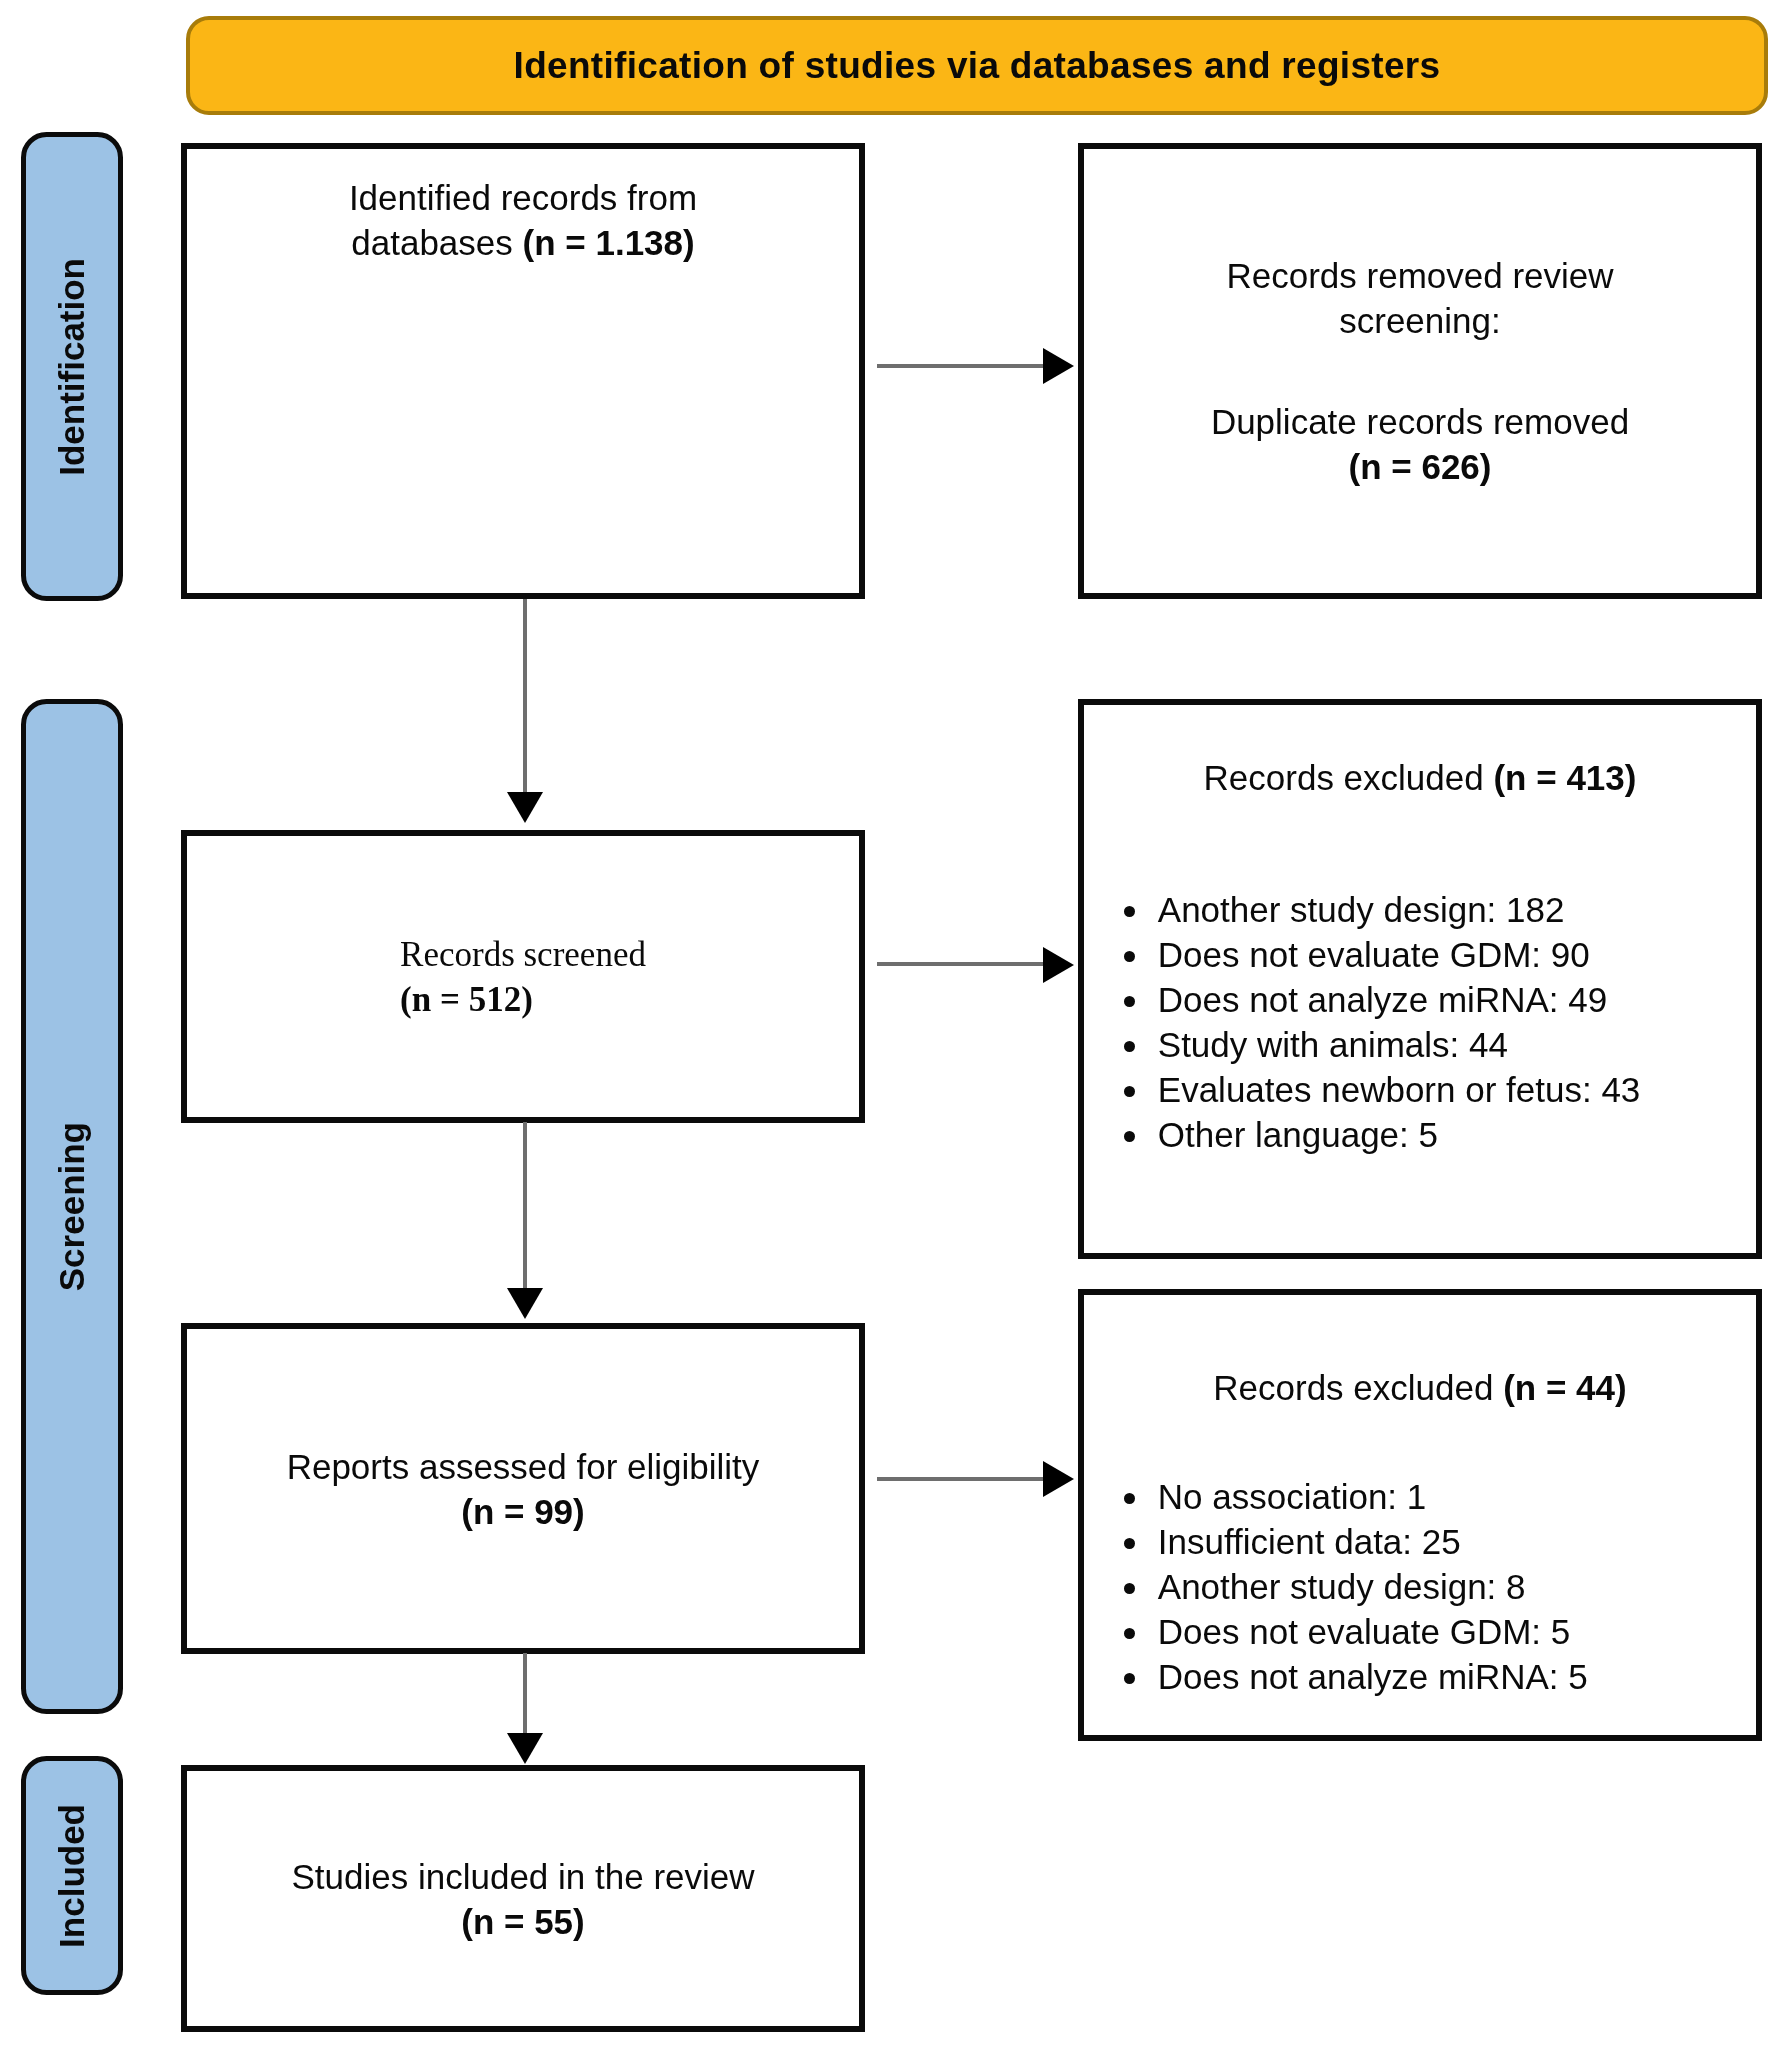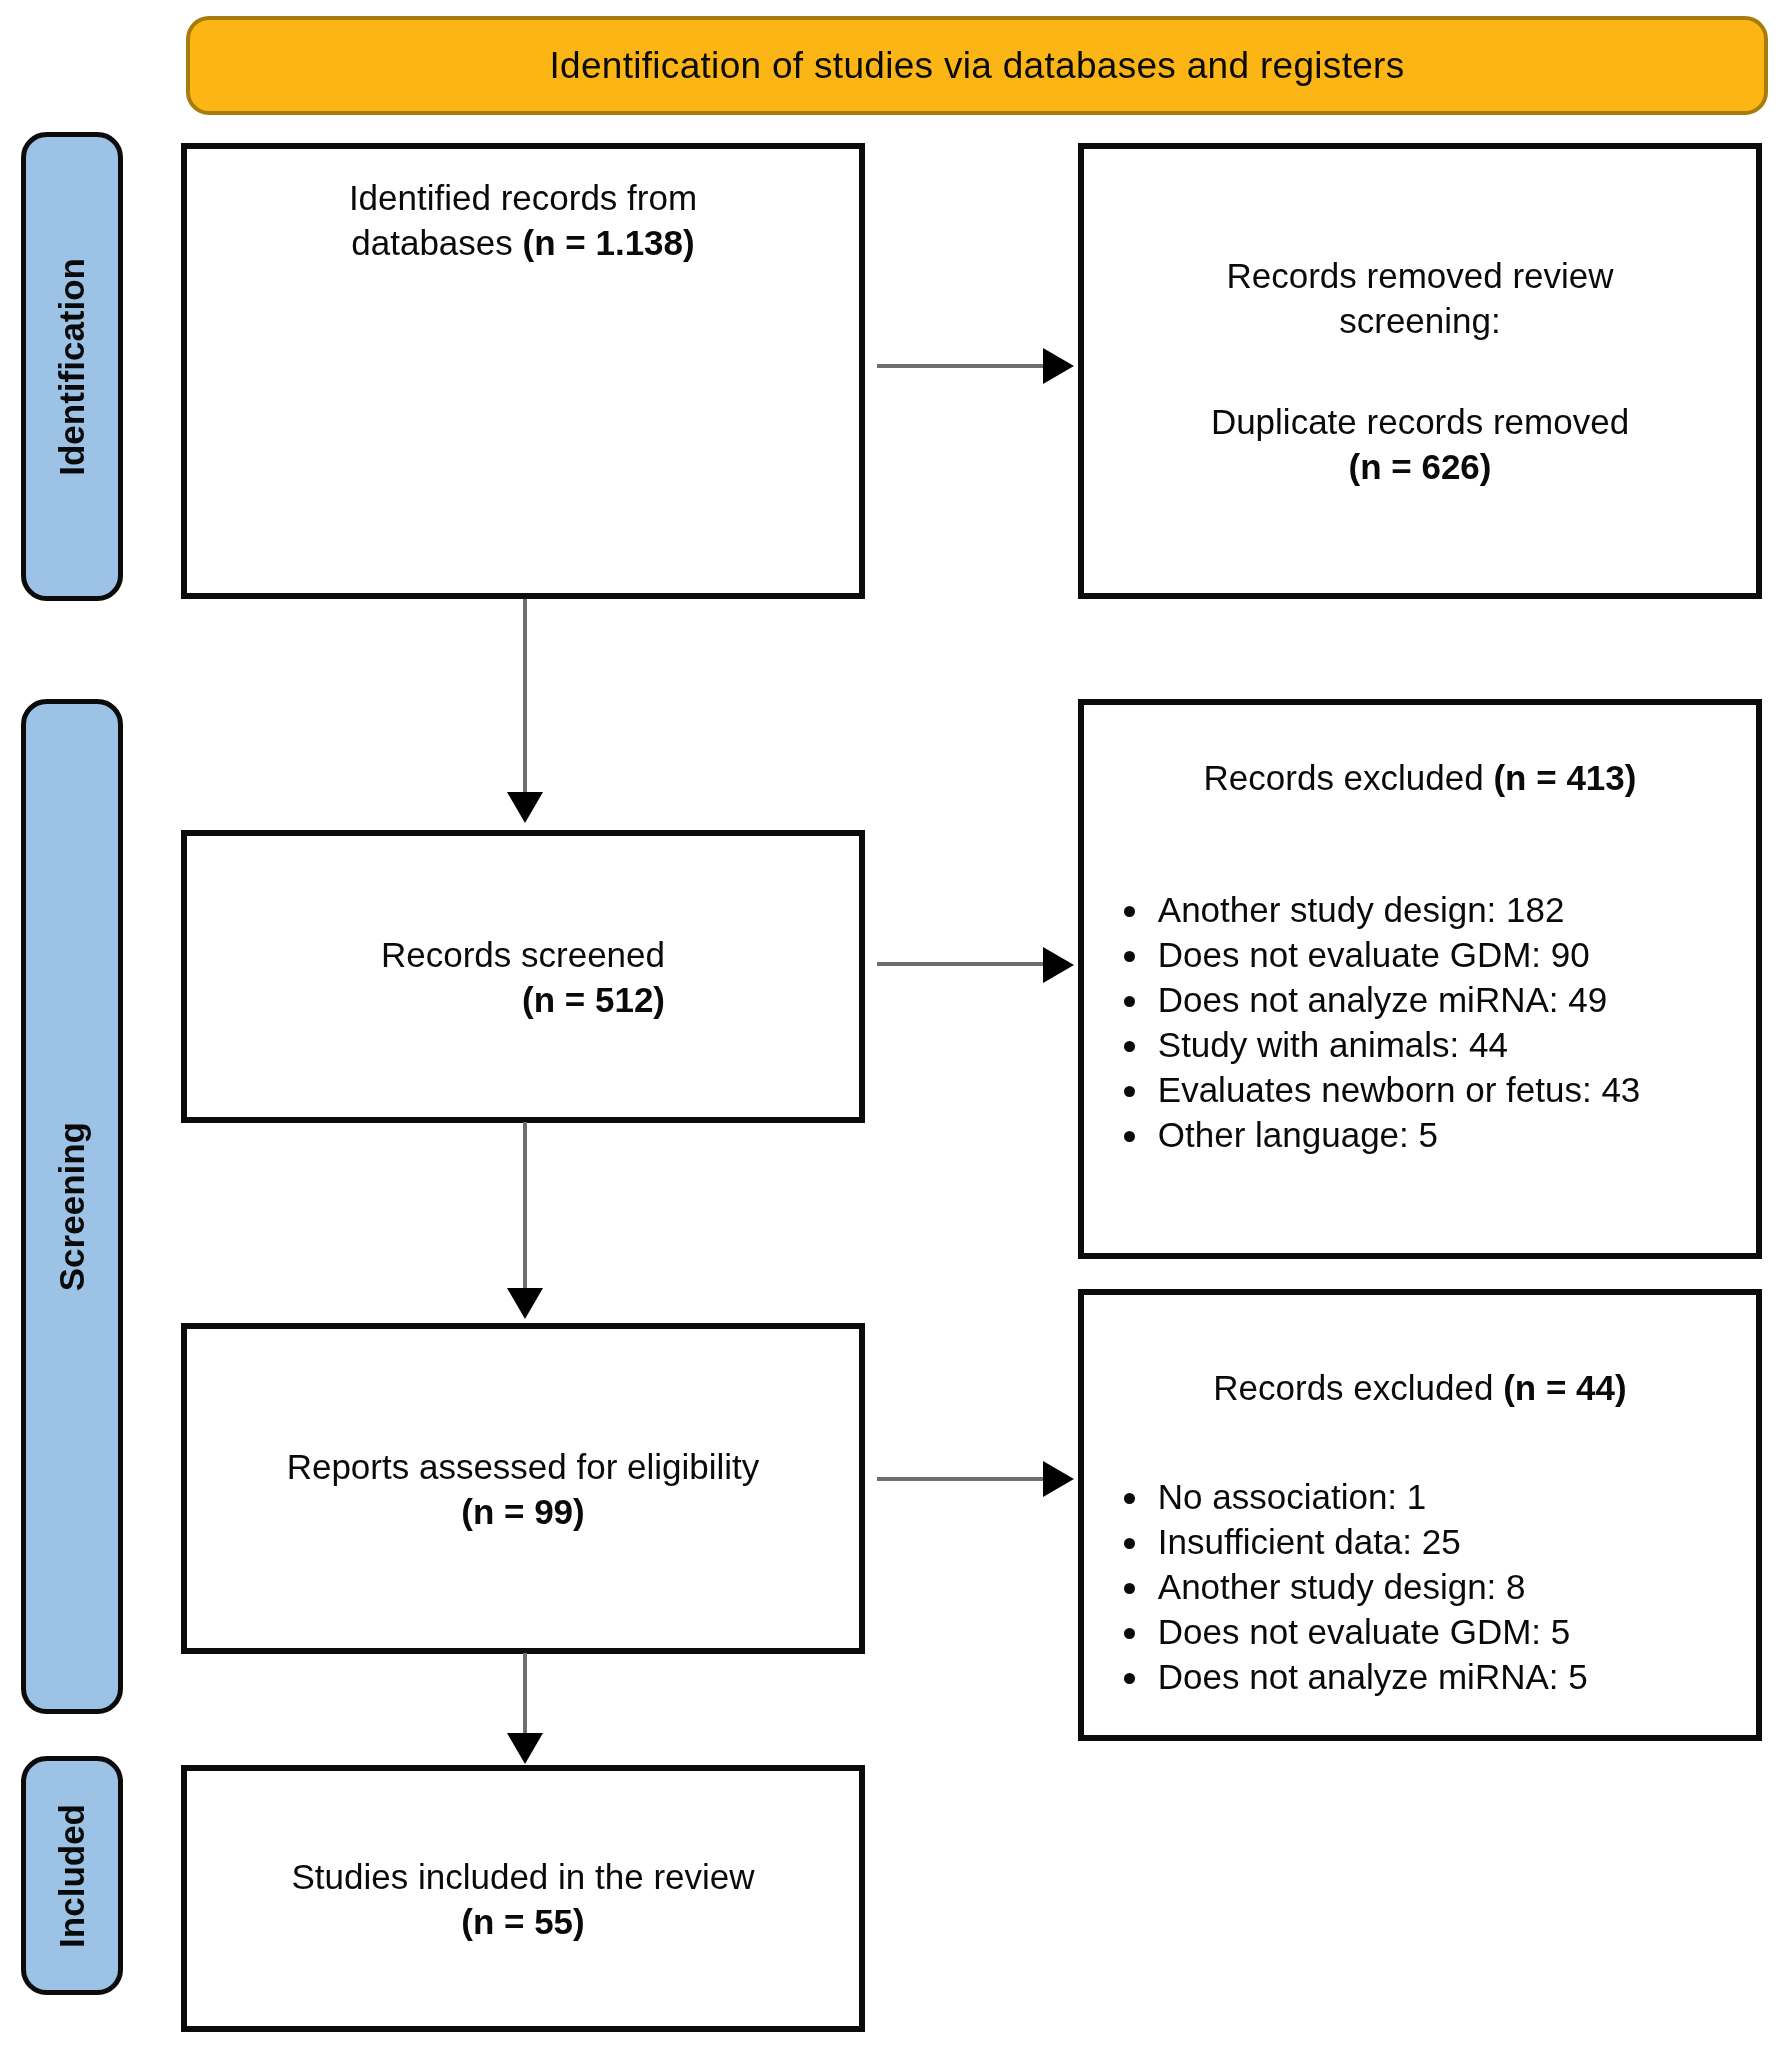"Identification of studies via databases" .banner { font-weight: normal -> bold }
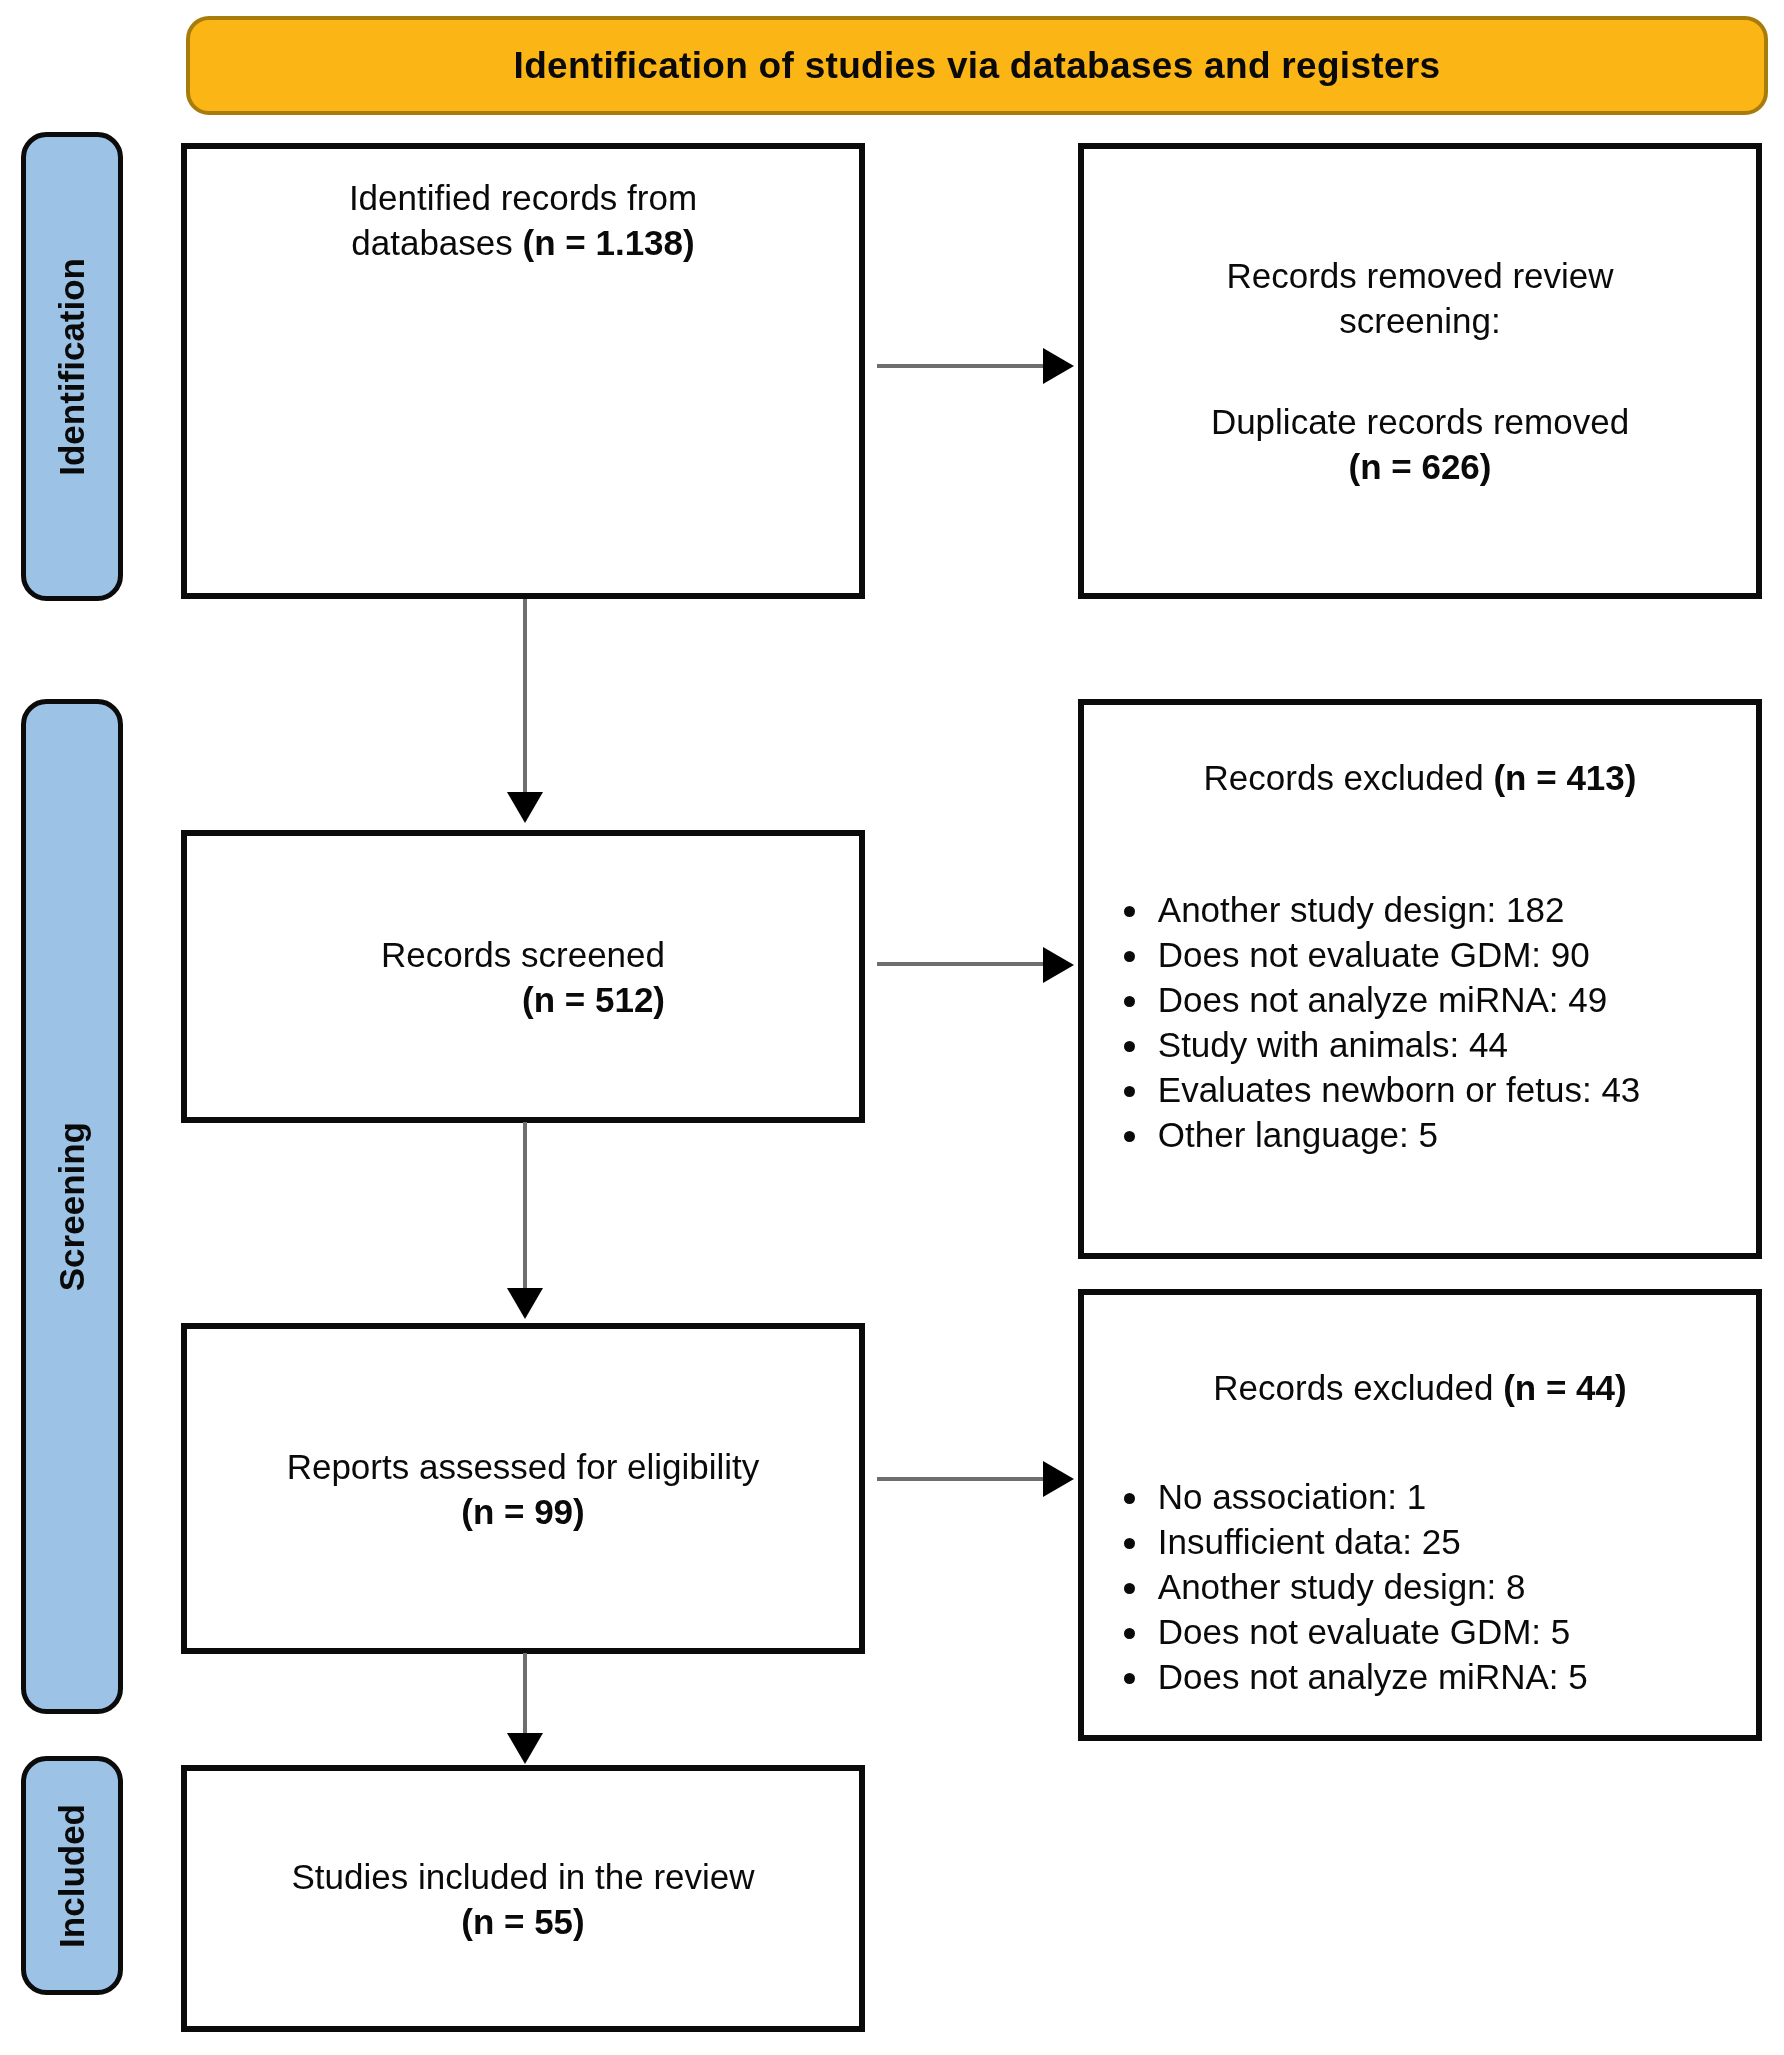"Records screened" .box-screened { font-family: none -> Liberation Serif, serif; text-align: right -> left }
